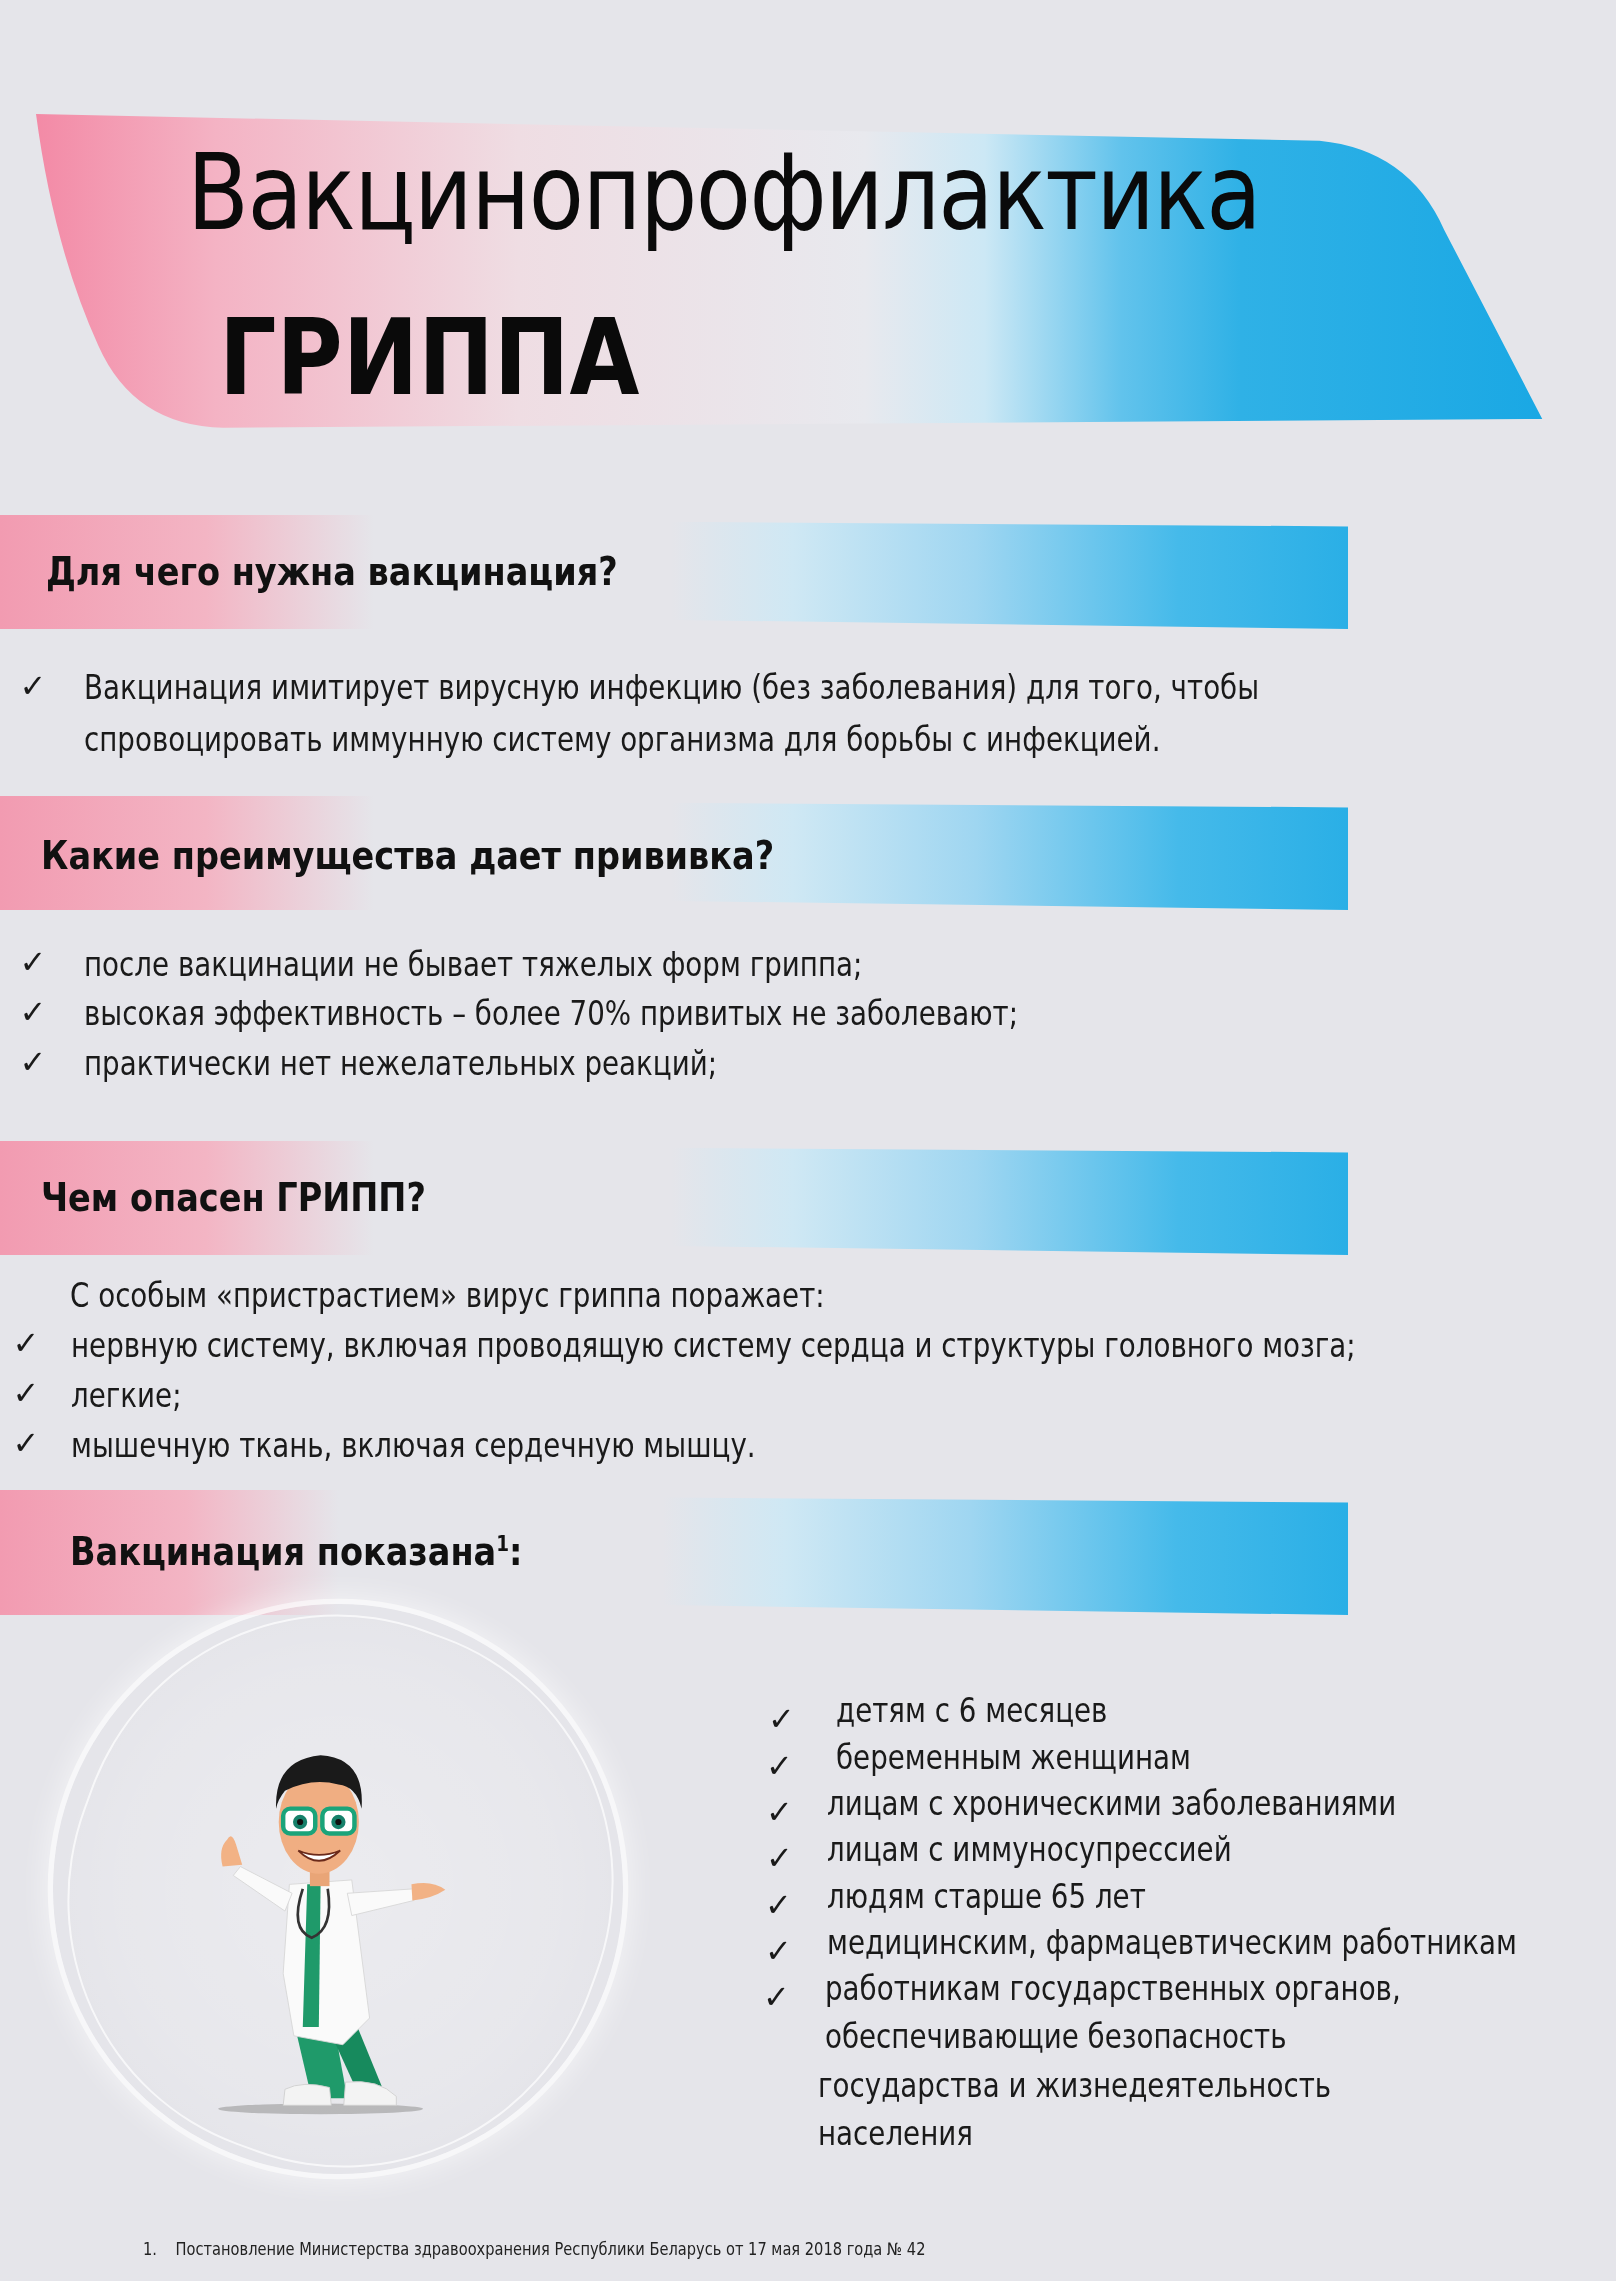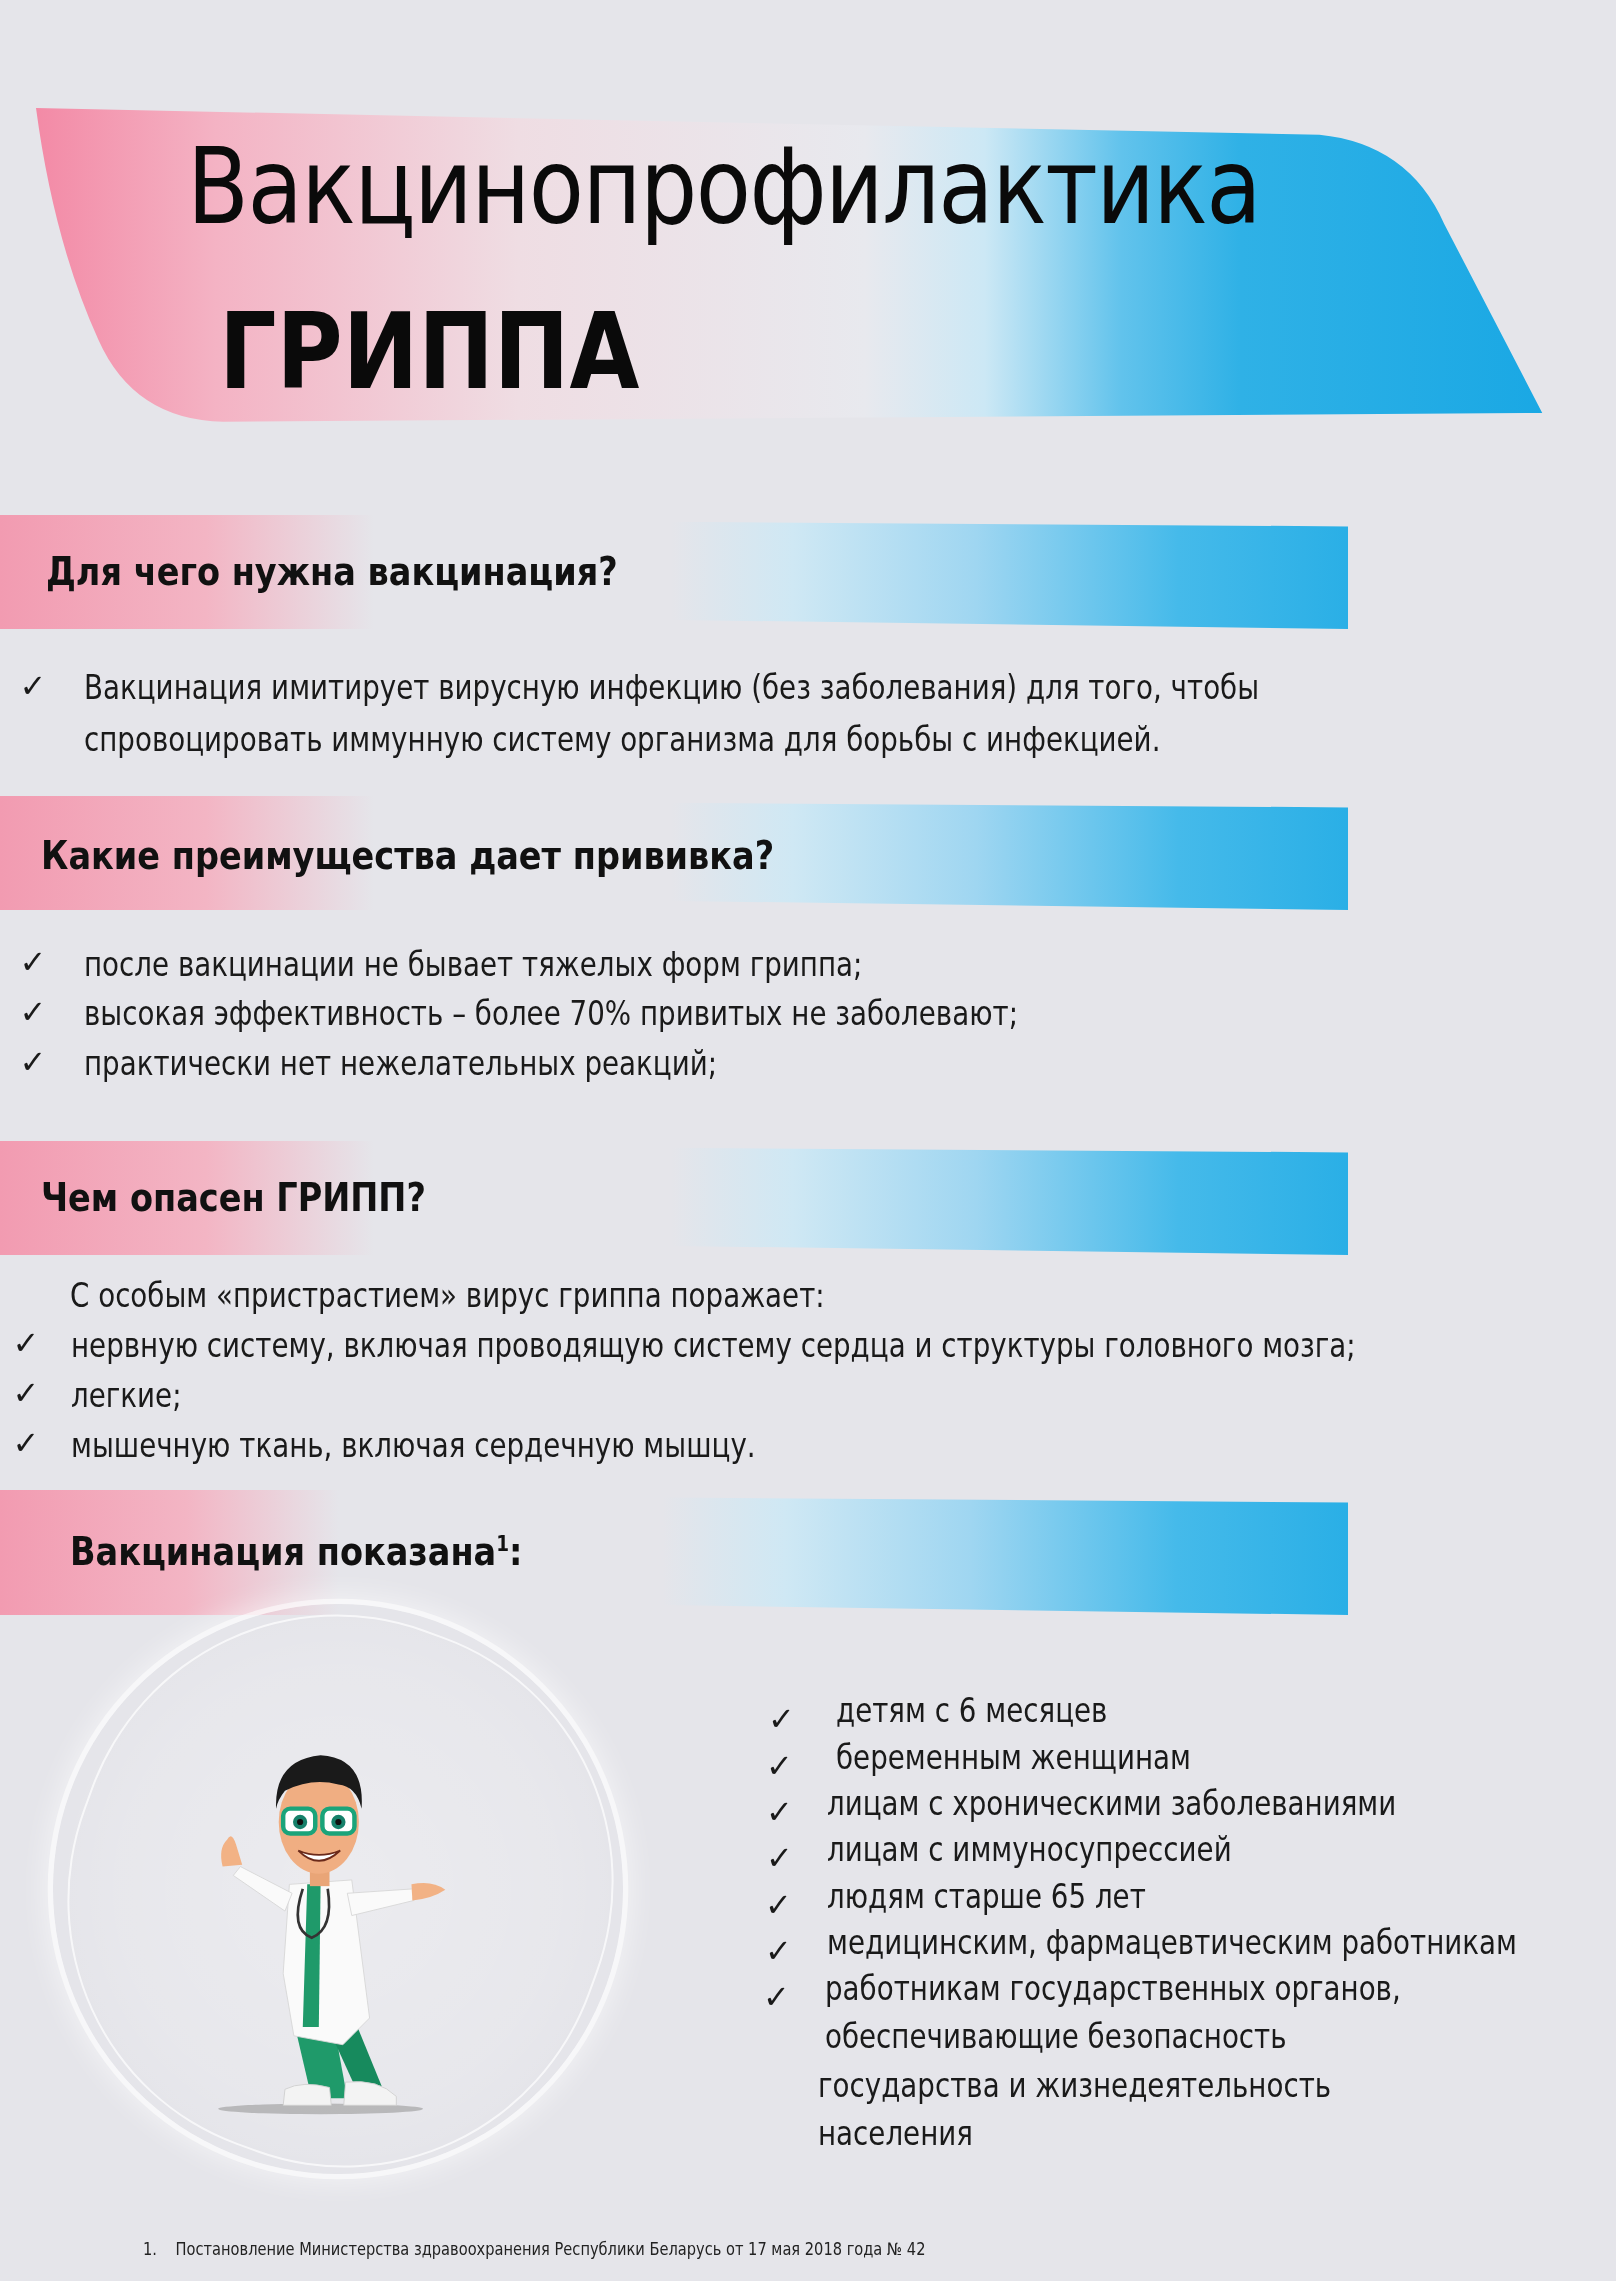"Вакцинопрофилактика" .banner { top: 108px -> 114px }
